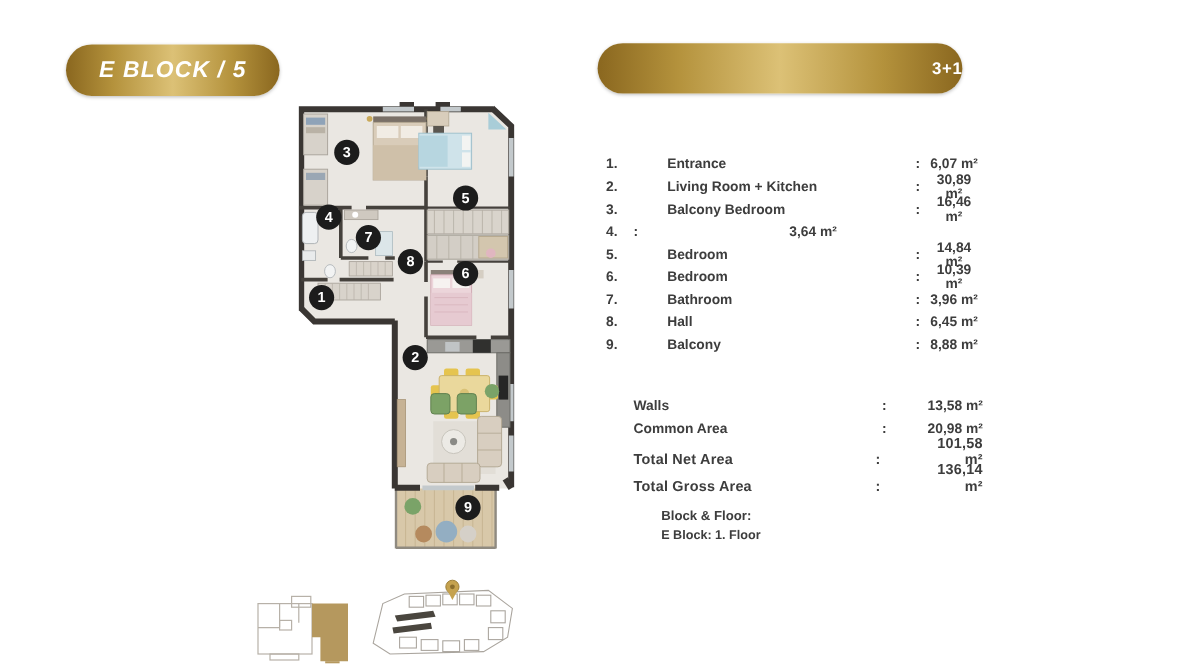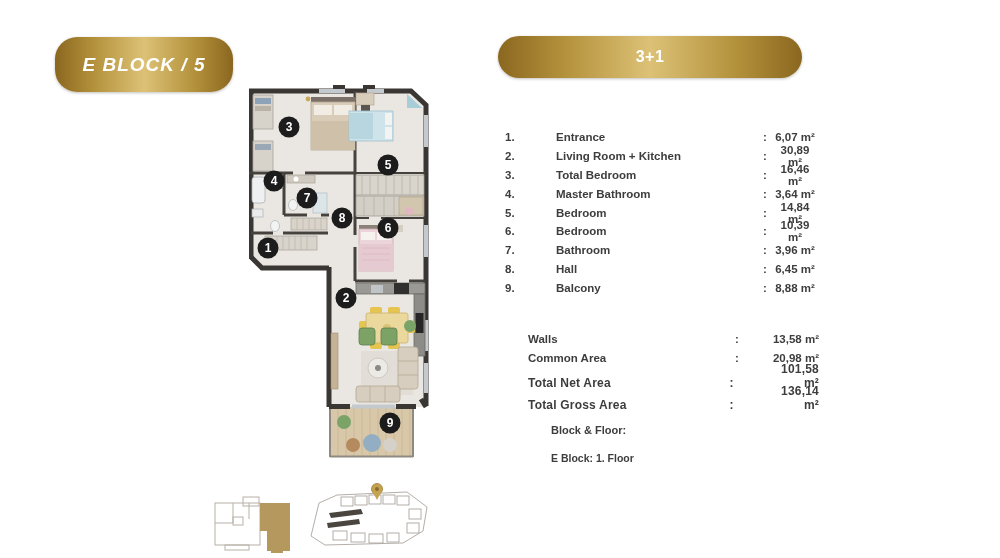"E BLOCK / 5" .banner-left { height: 55px -> 43px }
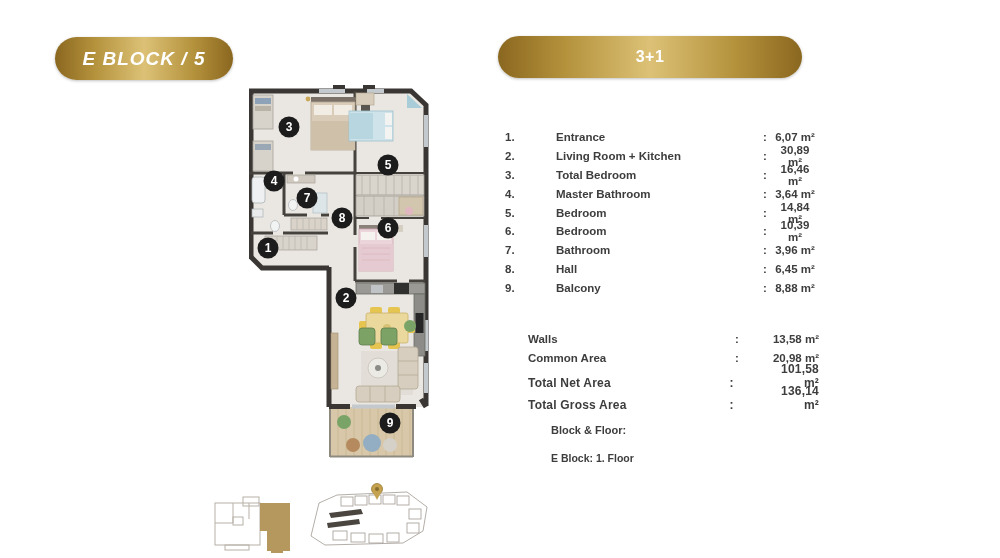"3+1" .banner-right { font-size: 16px -> 14px; justify-content: none -> flex-end }
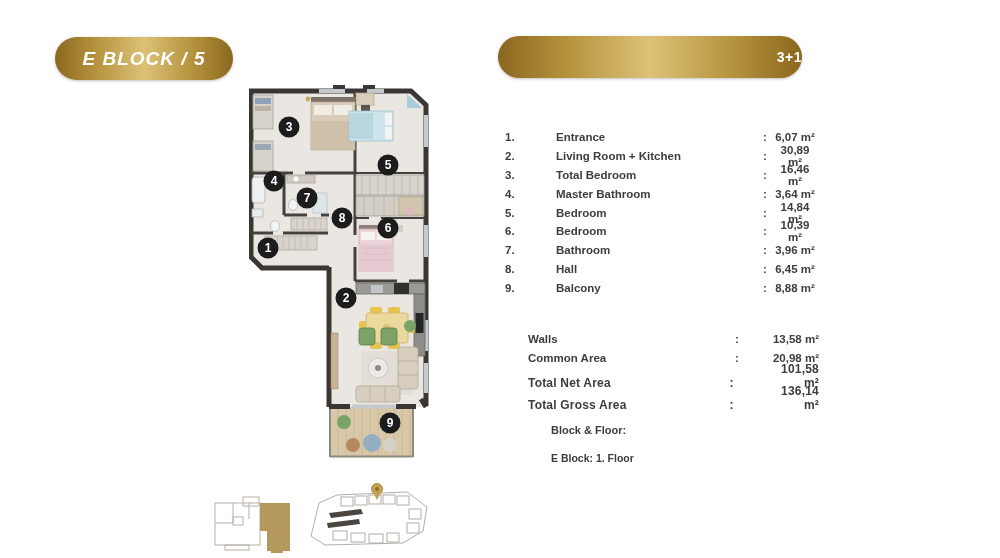"Total Bedroom" span.c-name { text: Total -> Balcony }
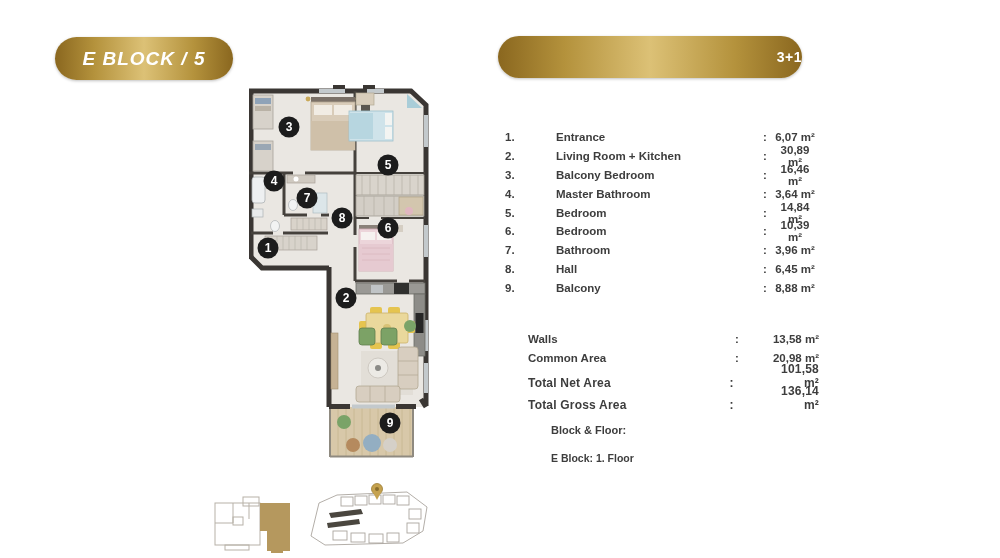"Master Bathroom" span.c-name { html: <span>Master Bathroom</span> -> none }
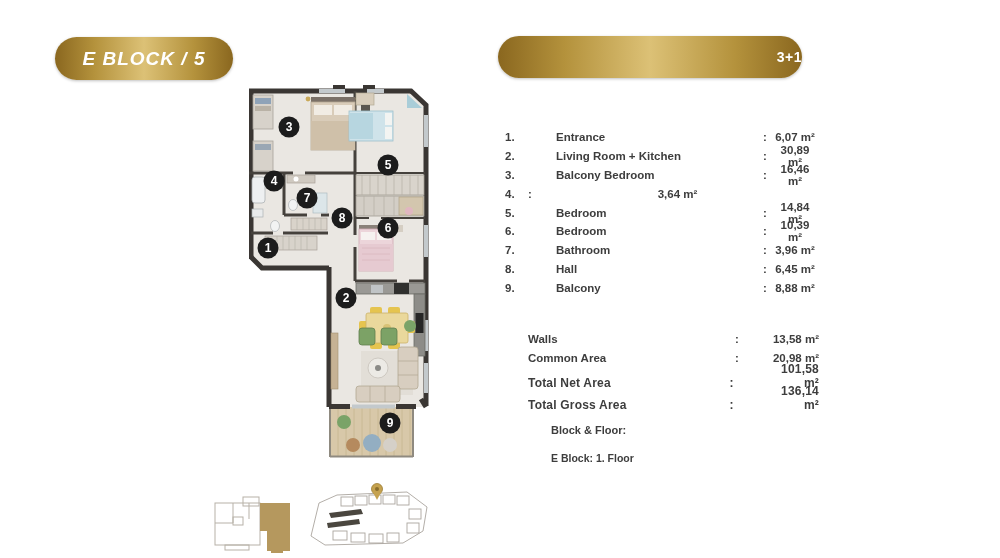"E Block: 1. Floor" .bf-value { margin-top: 16px -> 4px }
